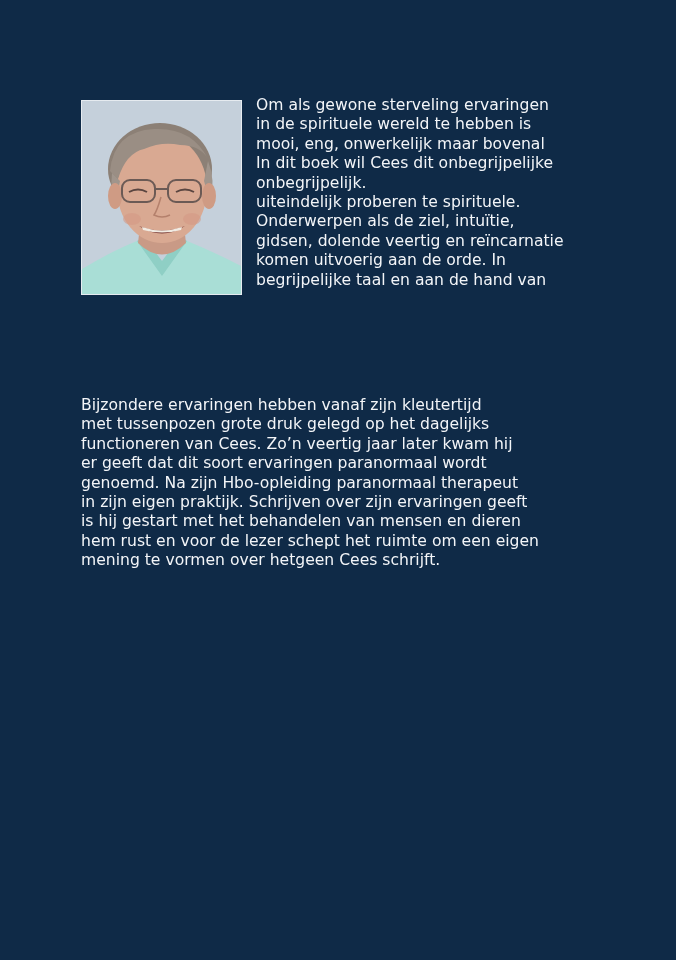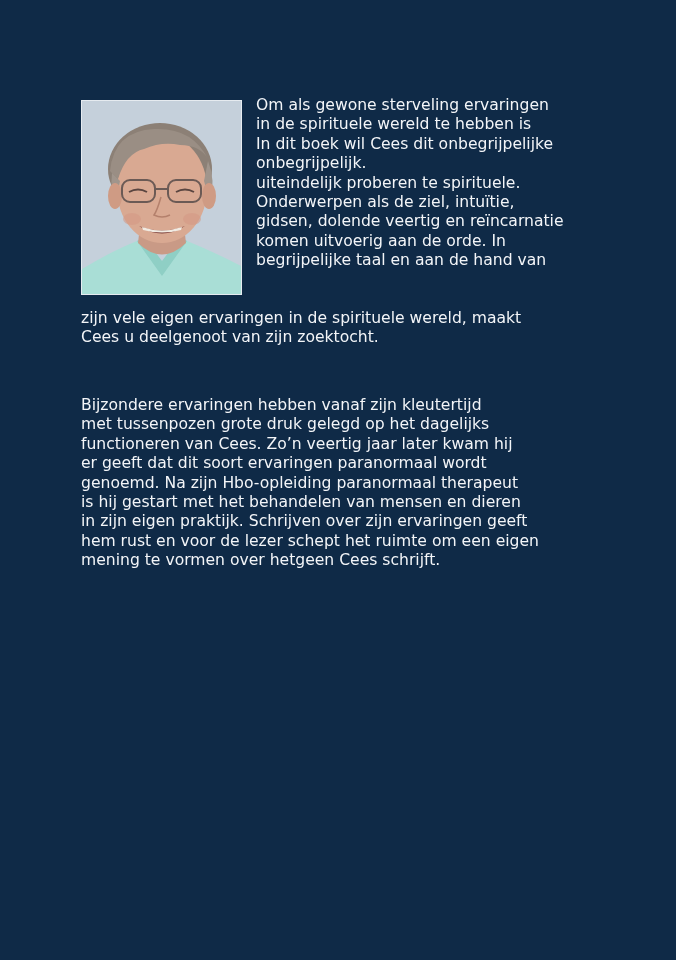"mooi, eng, onwerkelijk maar bovenal" span.line { html: none -> <span>mooi, eng, onwerkelijk maar bovenal</span> }
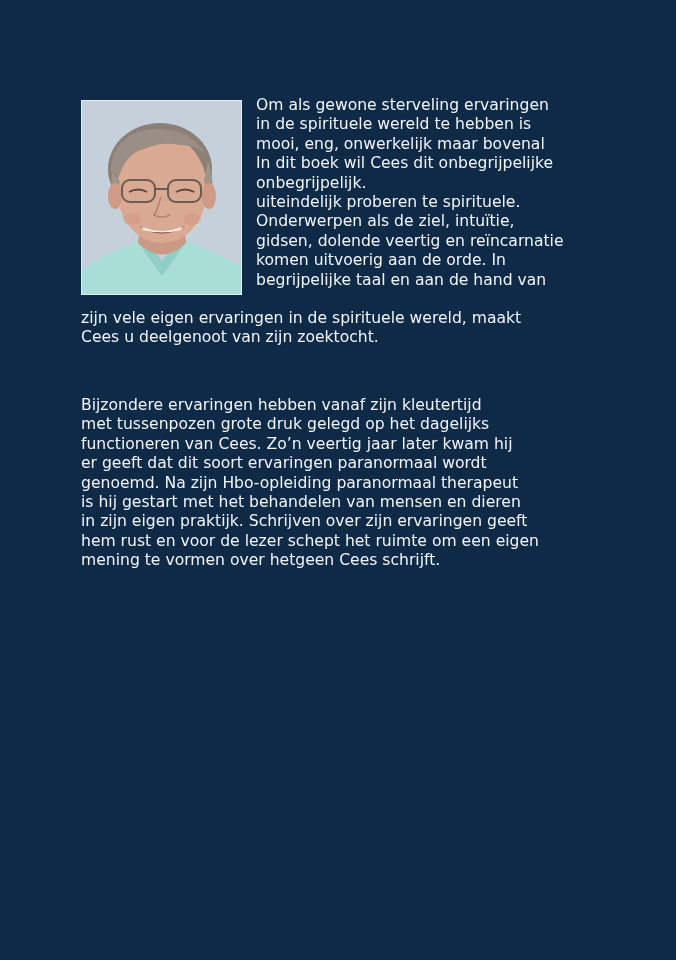"zijn vele eigen ervaringen in" div.text-block { html: <div> <span>zijn vele eigen ervaringen in de spirituele wereld, maakt</span> <span>Cees u deelgenoot van zijn zoektocht.</span> </div> -> none }
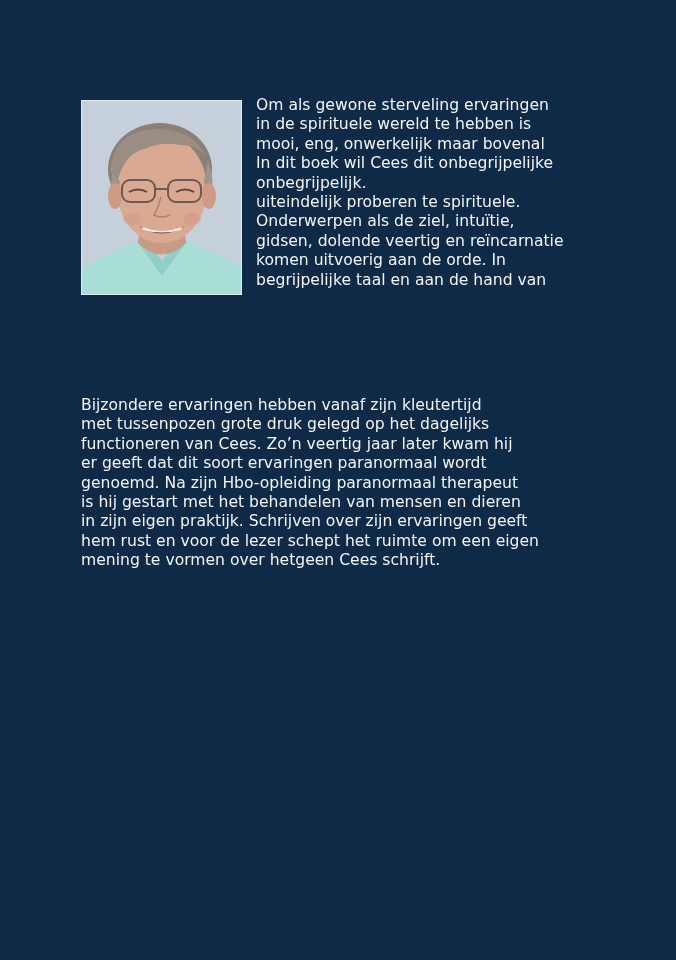"is hij gestart met het" span.line { order: before "in zijn eigen praktijk. Schrijven" -> after "in zijn eigen praktijk. Schrijven" }
